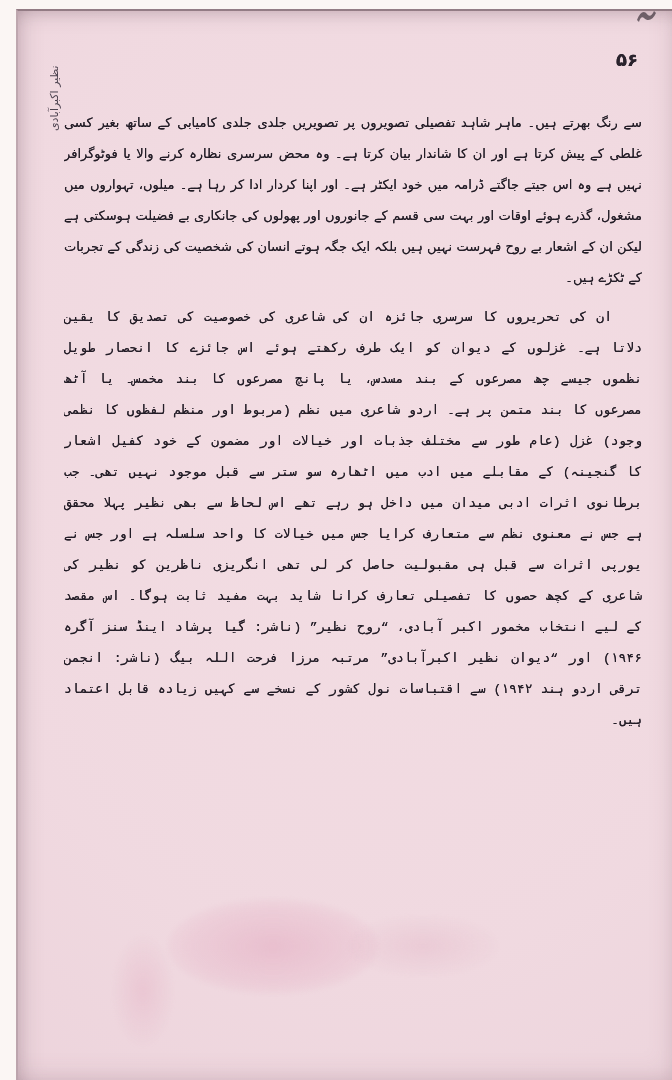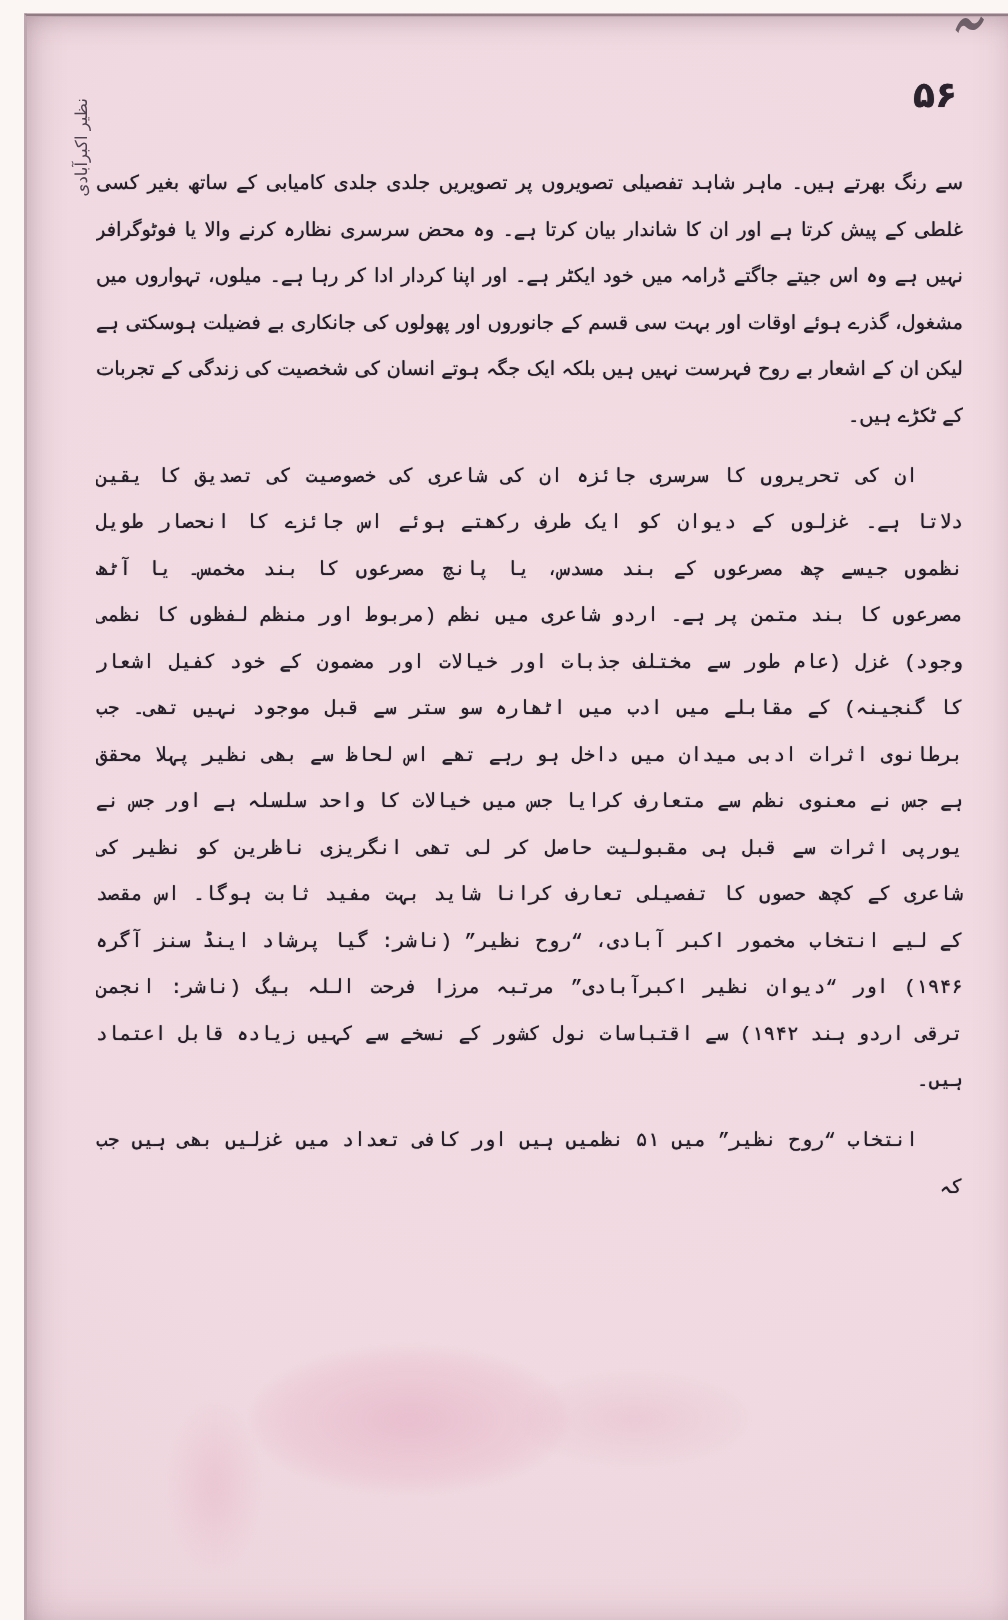"۵۶" .page-number { font-size: 24px -> 18px }
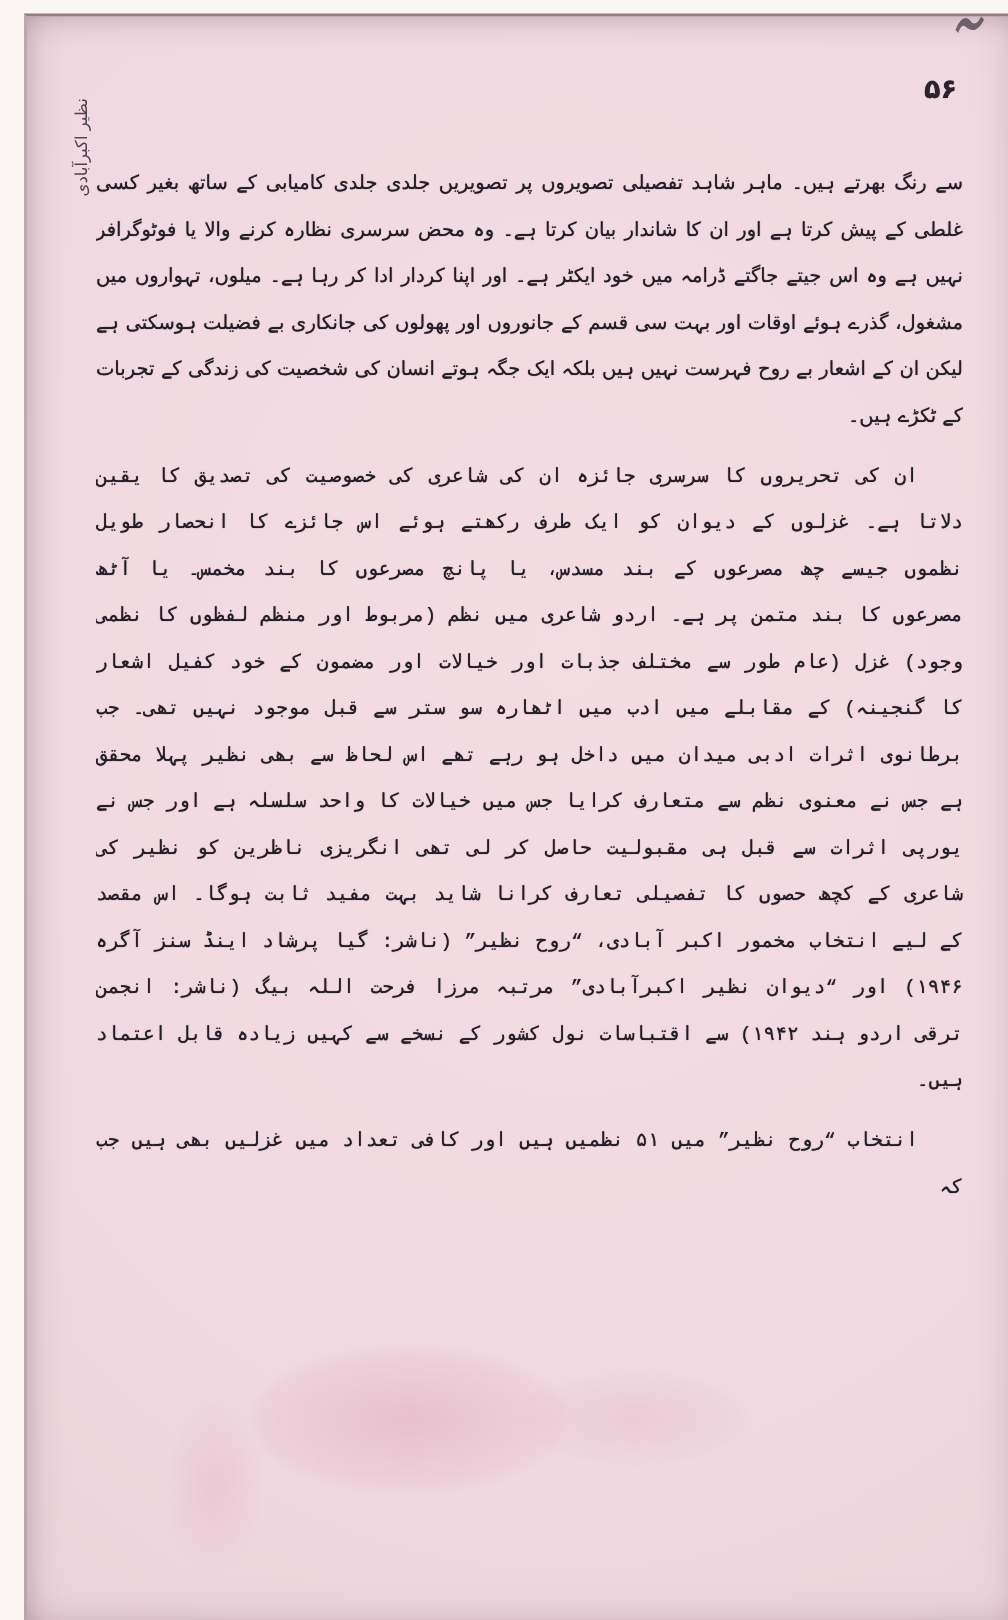"انتخاب “روح نظیر” میں ۵۱" p.indent { html: <p>انتخاب “روح نظیر” میں ۵۱ نظمیں ہیں اور کافی تعداد میں غزلیں بھی ہیں جب کہ</p> -> none }
